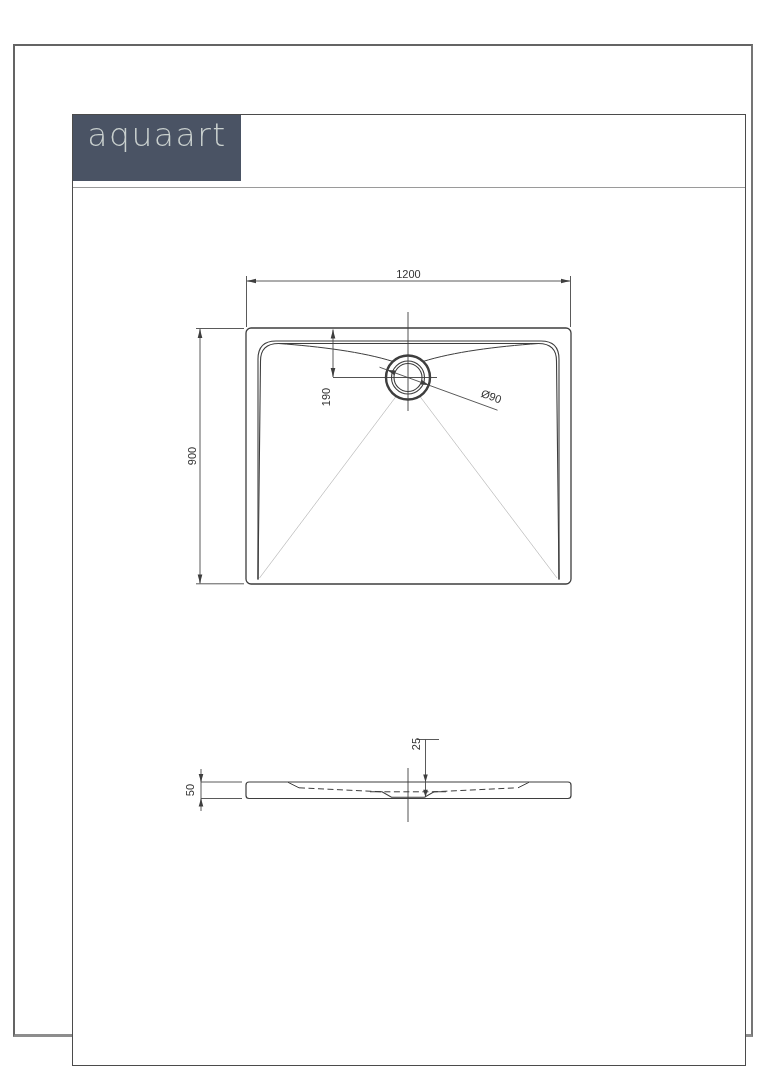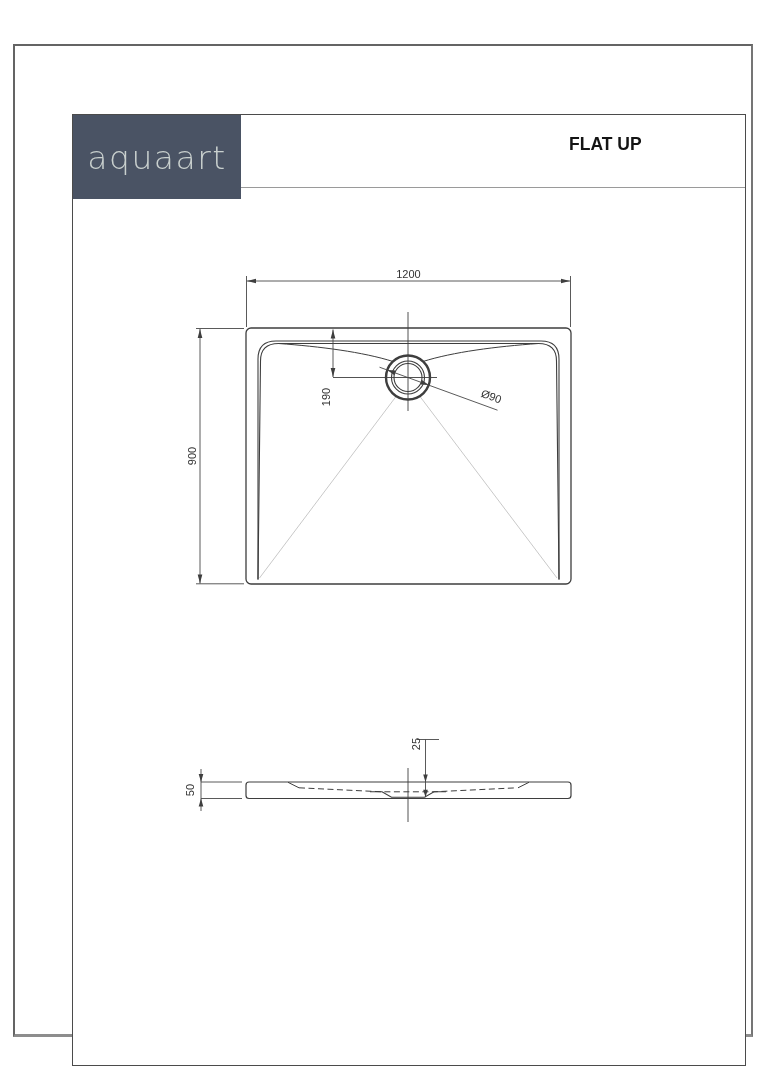"aquaart" .logo-box { align-items: center -> none; height: 84px -> 66px }
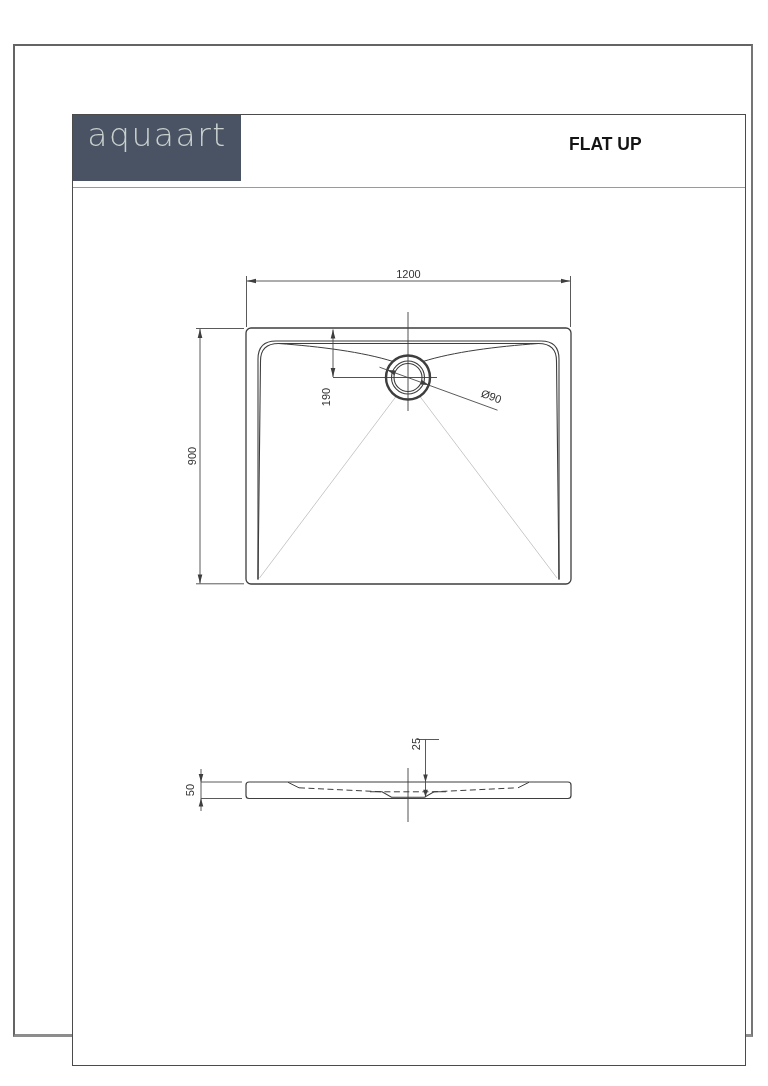"FLAT UP" div { html: <div>FLAT UP</div> -> none }
